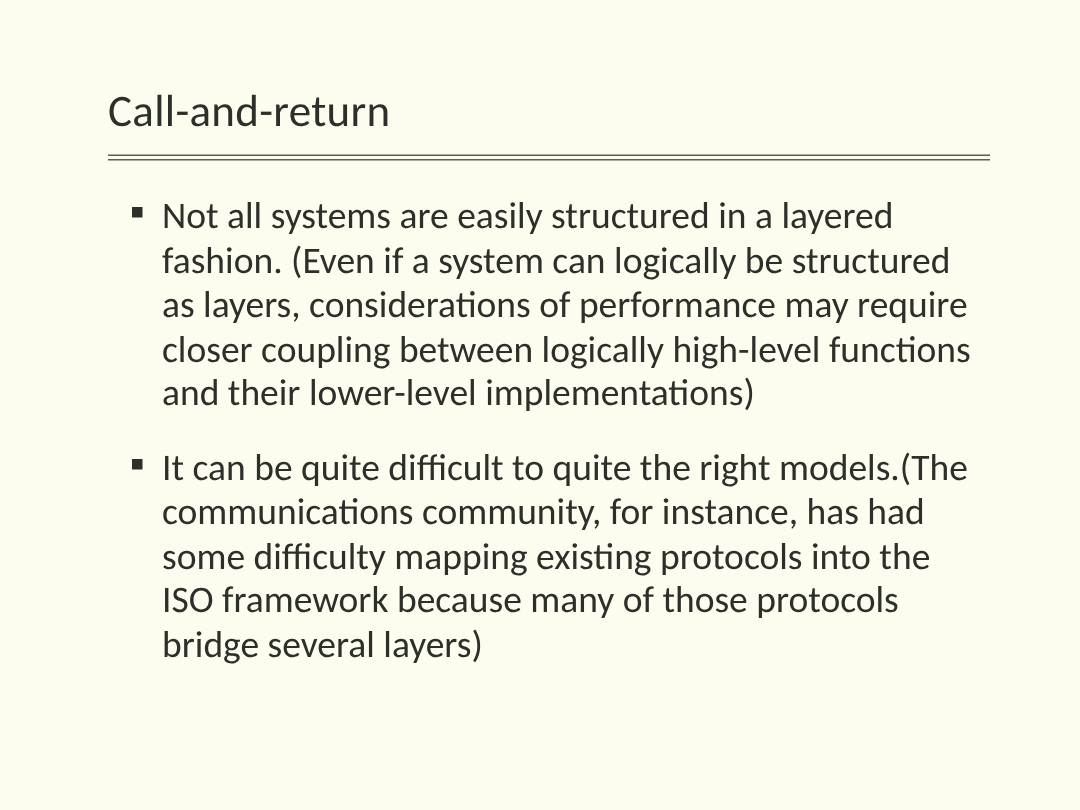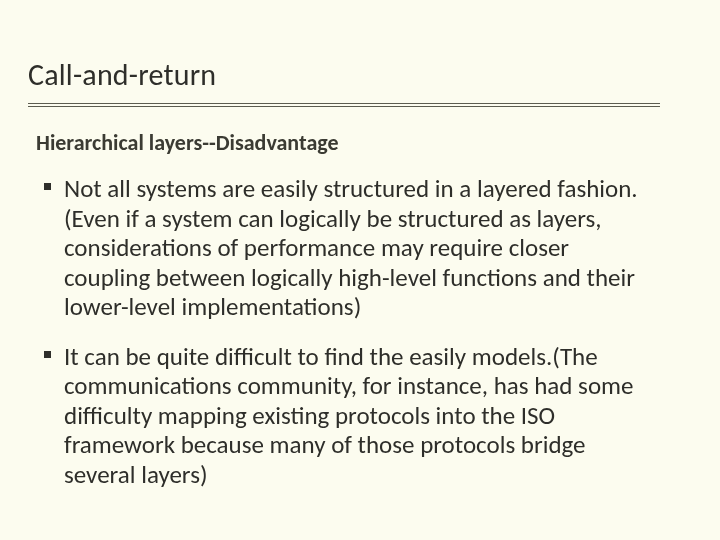"Call-and-return" .slide { padding: 56px 60px 40px 28px -> 56px 60px 40px 72px }
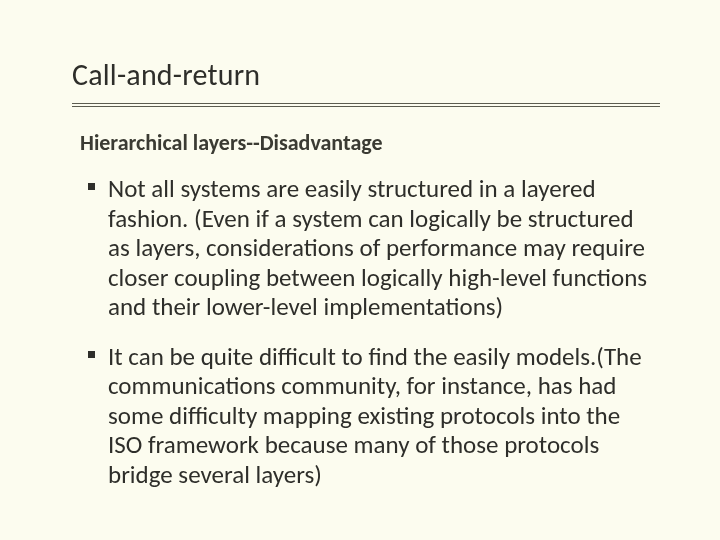"Hierarchical layers--Disadvantage" div.subtitle { html: <div>Hierarchical layers--Disadvantage</div> -> none }
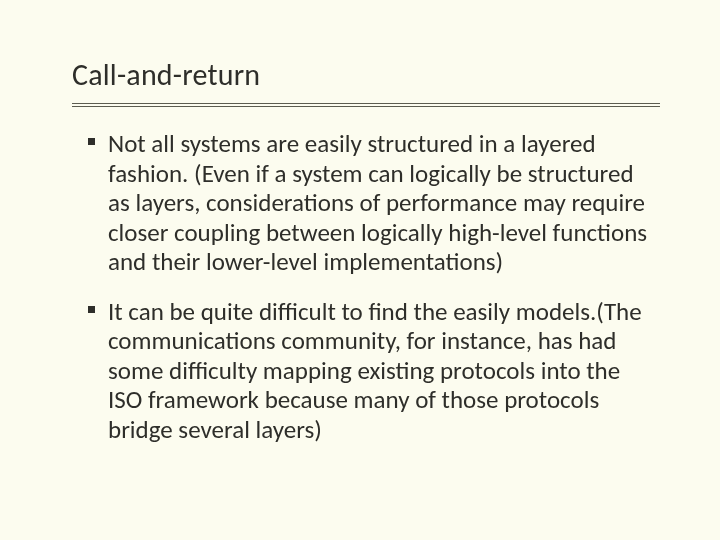"It can be quite difficult" li { text: find the easily -> quite the right }
